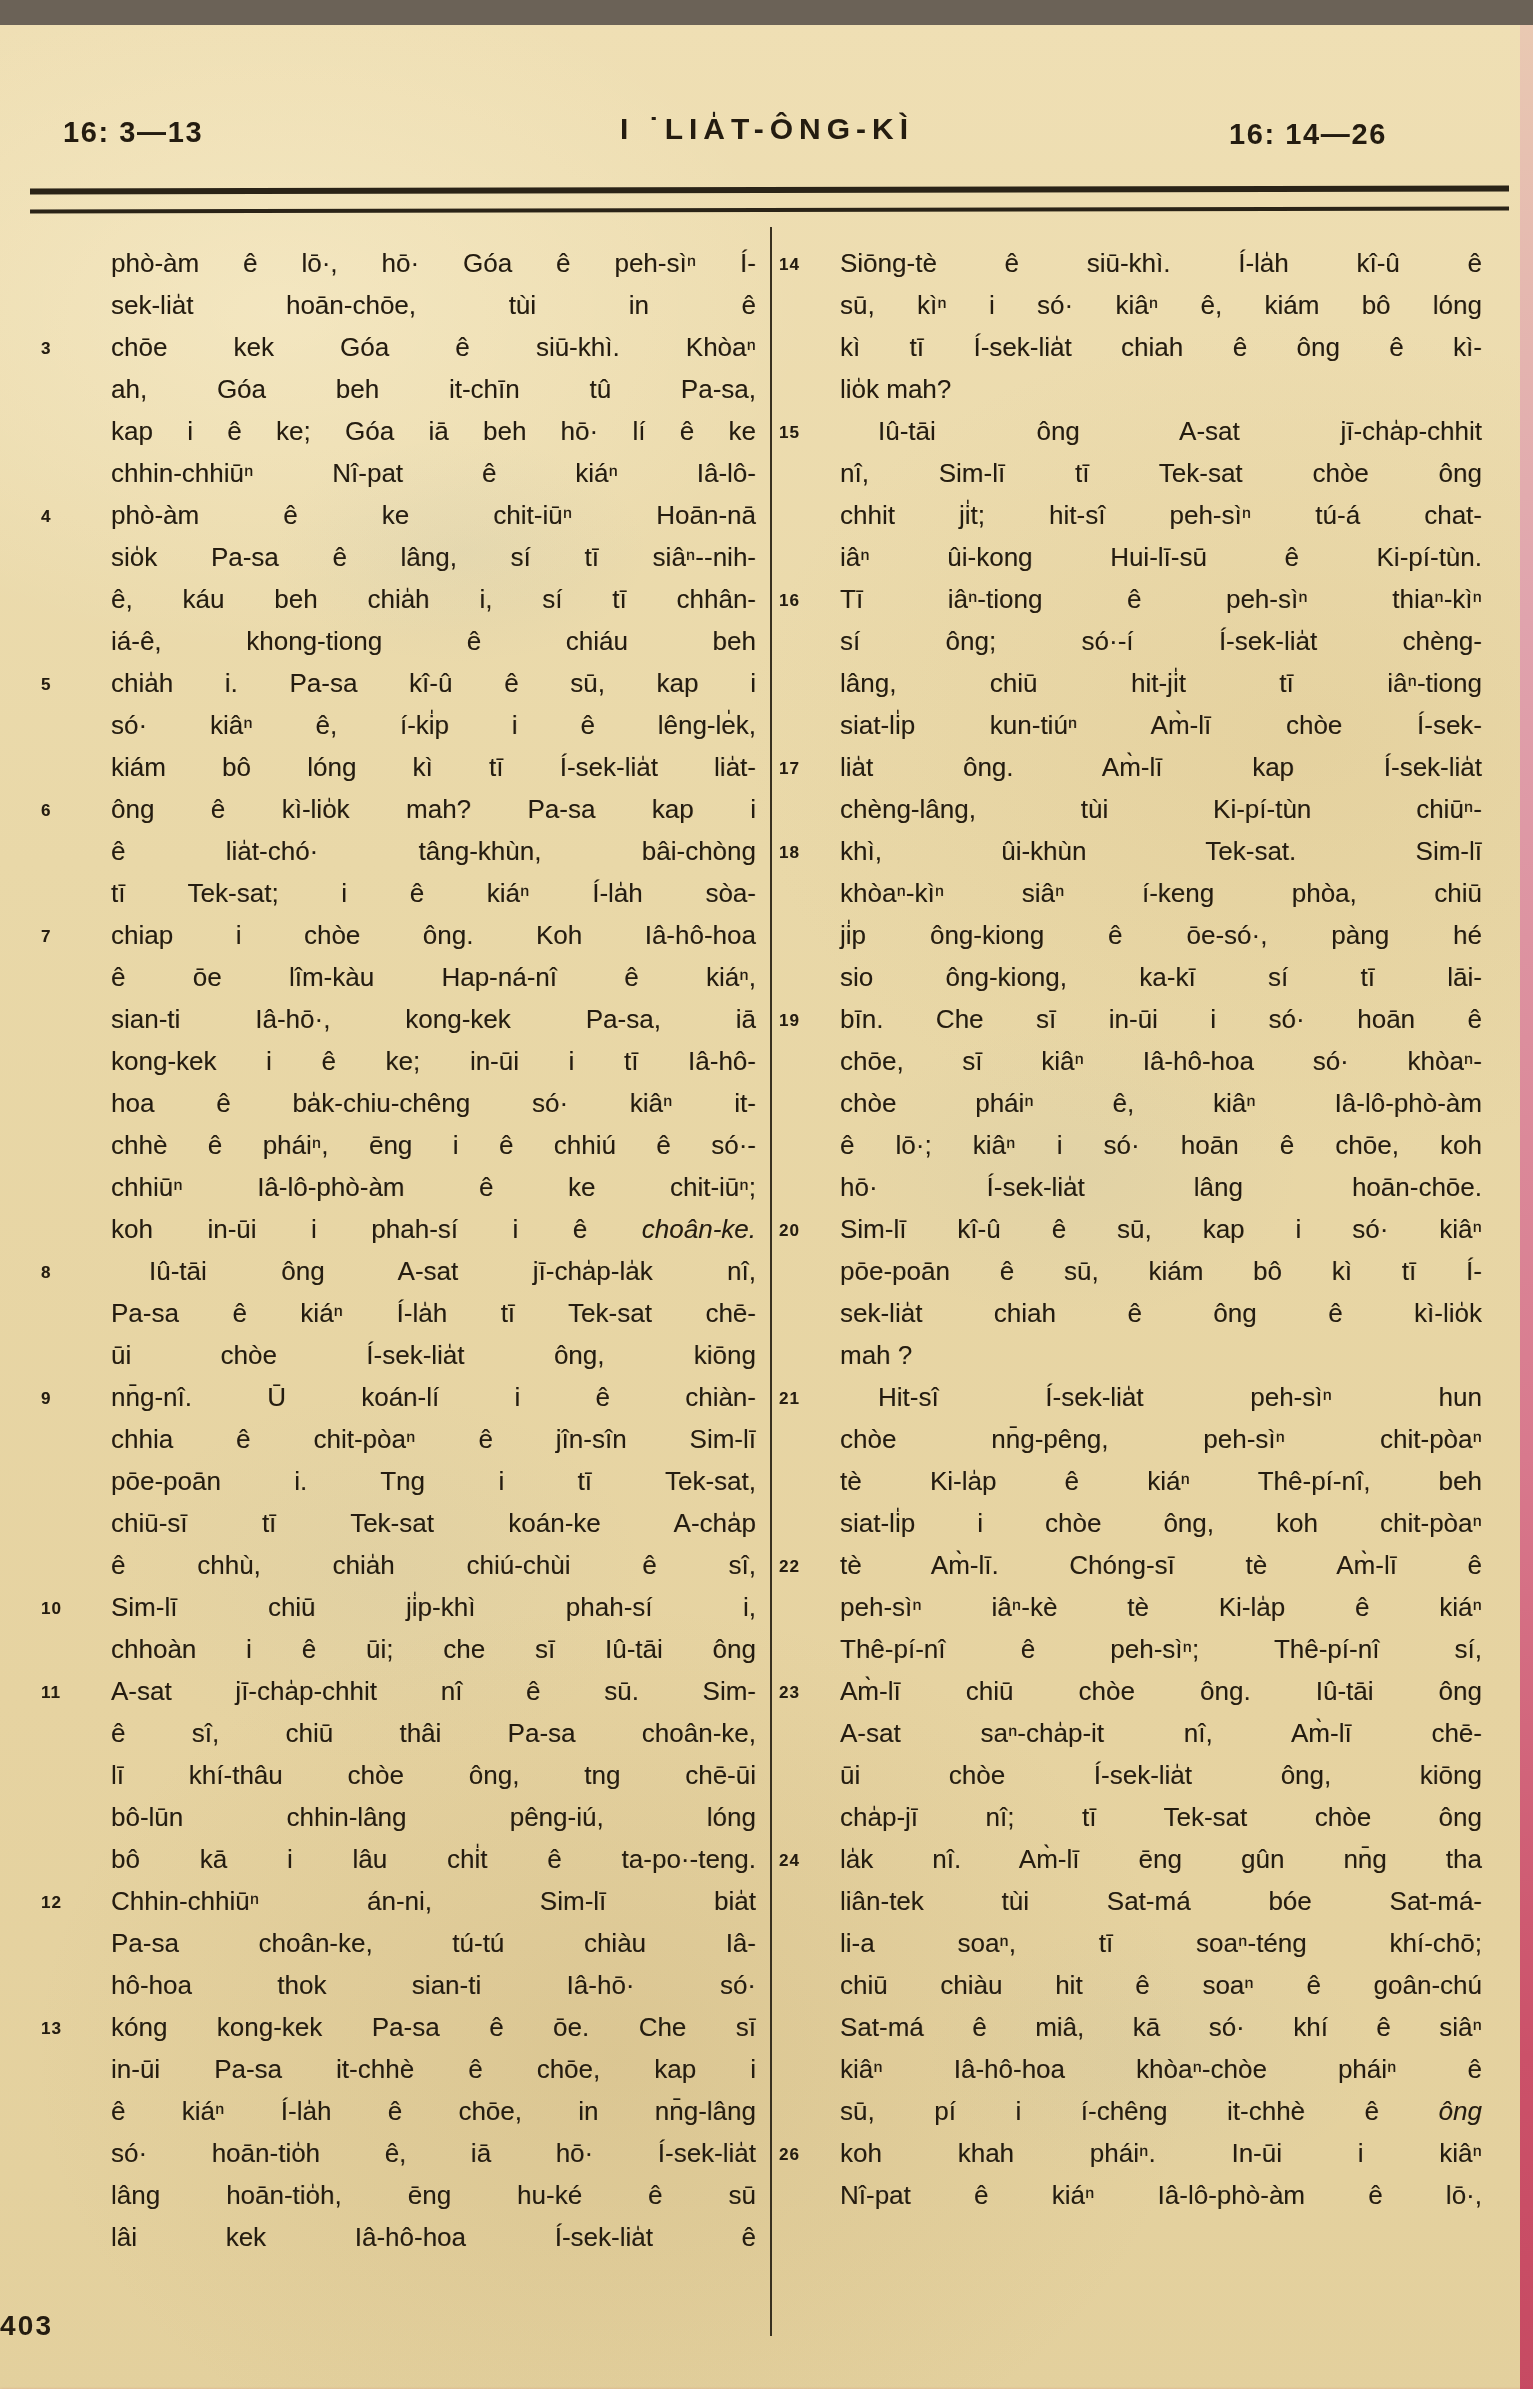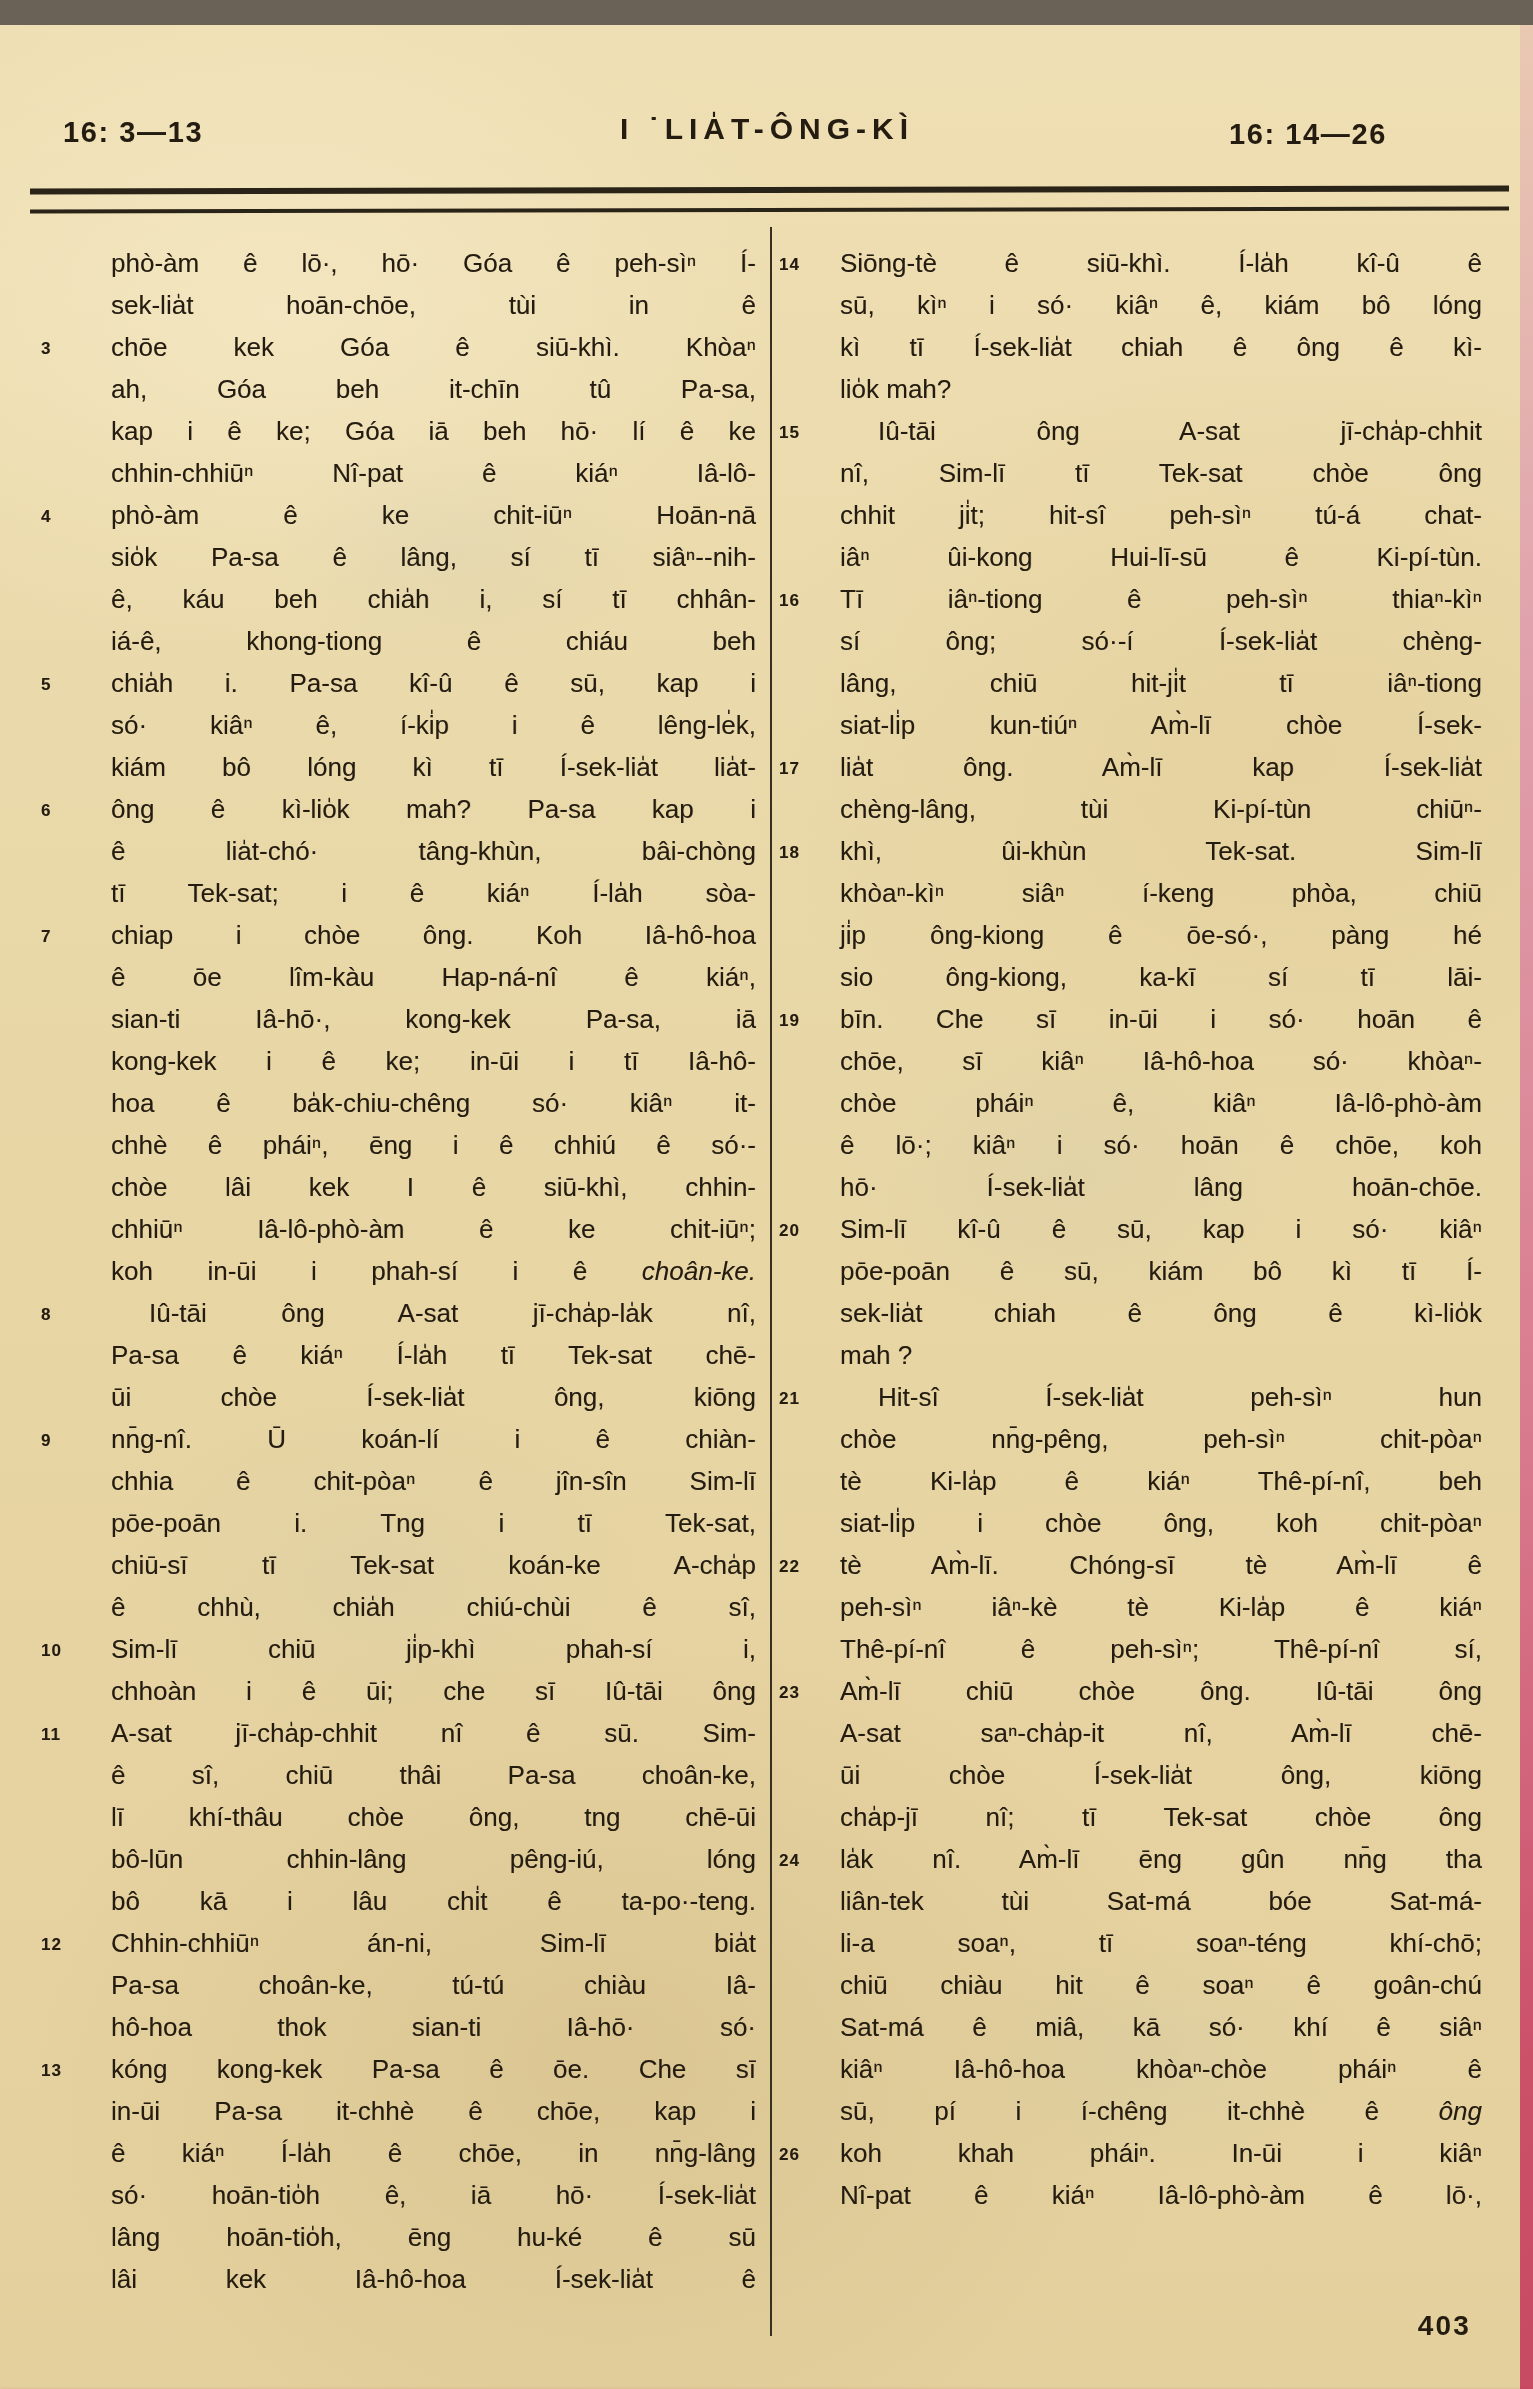"chòe lâi kek I ê" div.line { html: <div><span>chòe lâi kek I ê siū-khì, chhin-</span></div> -> none }
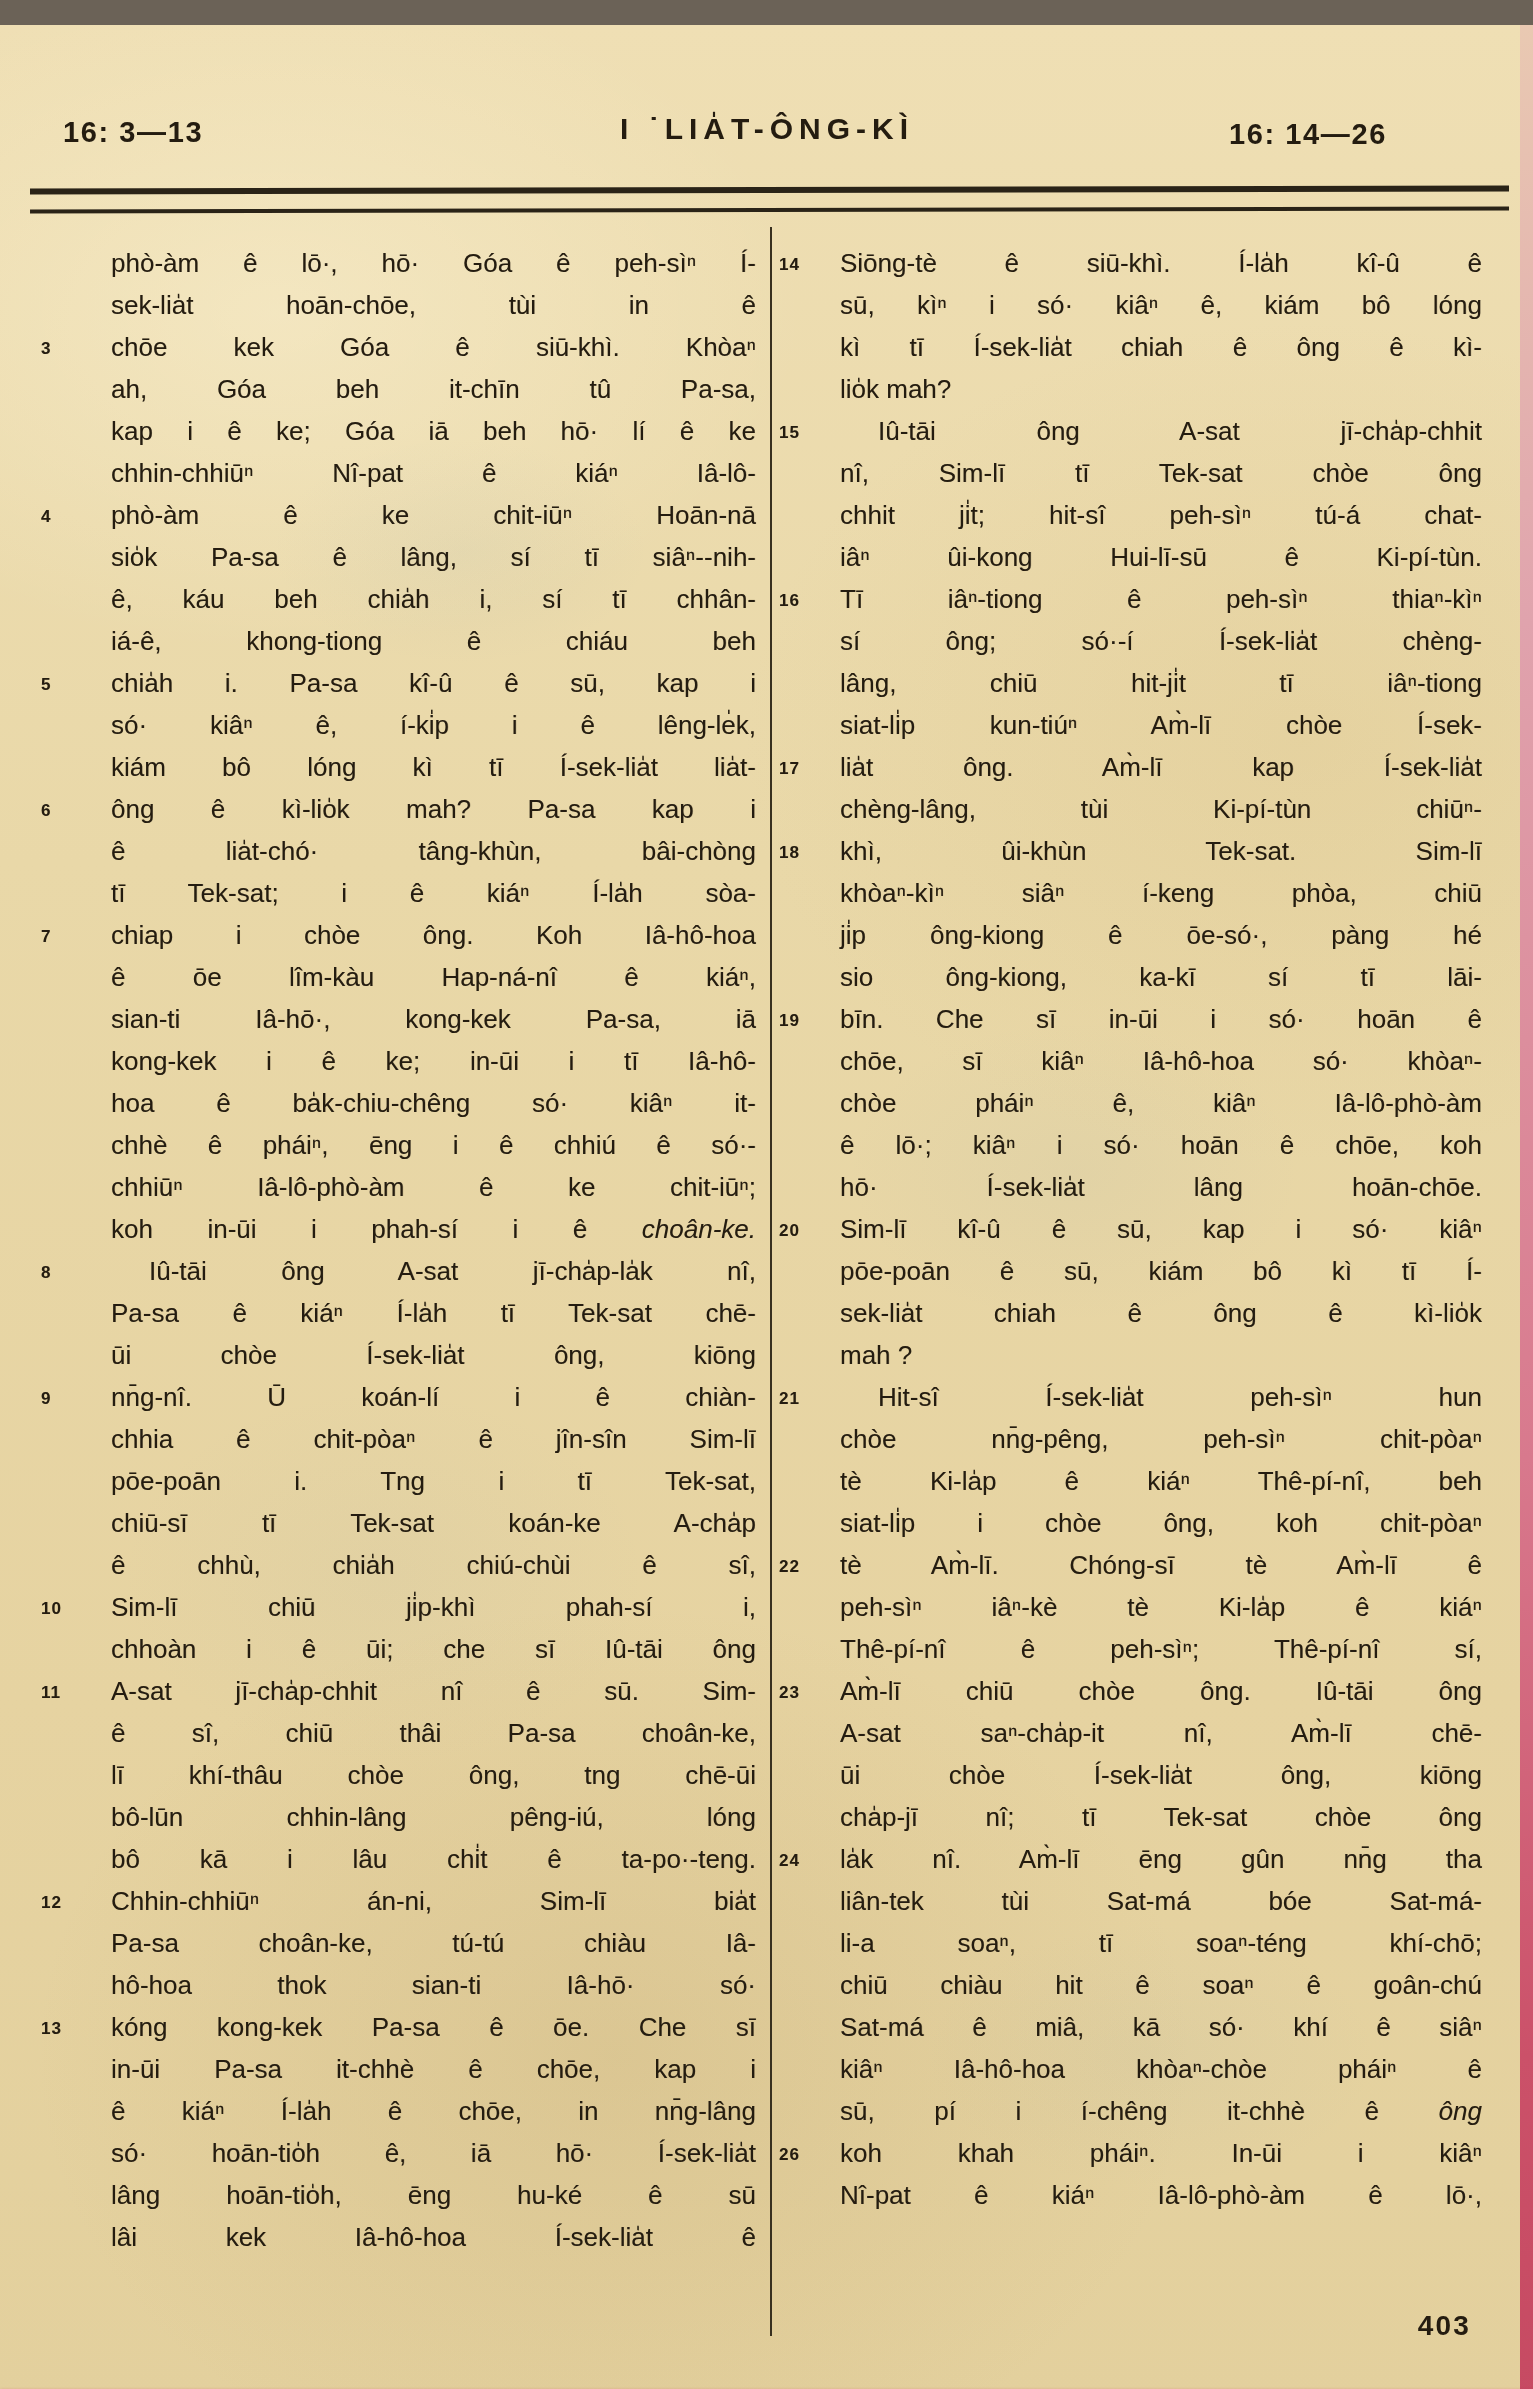"403" .pageno { padding-left: 30px -> none; text-align: right -> left }
